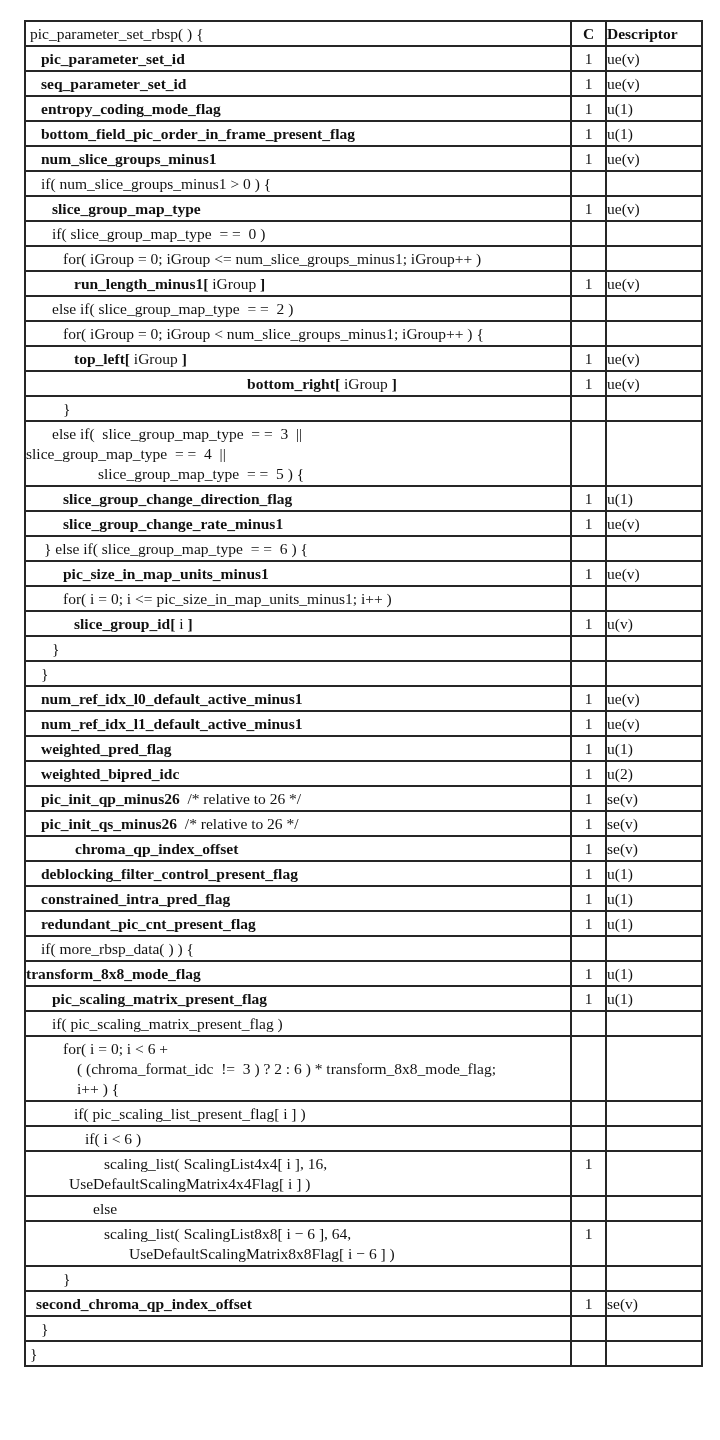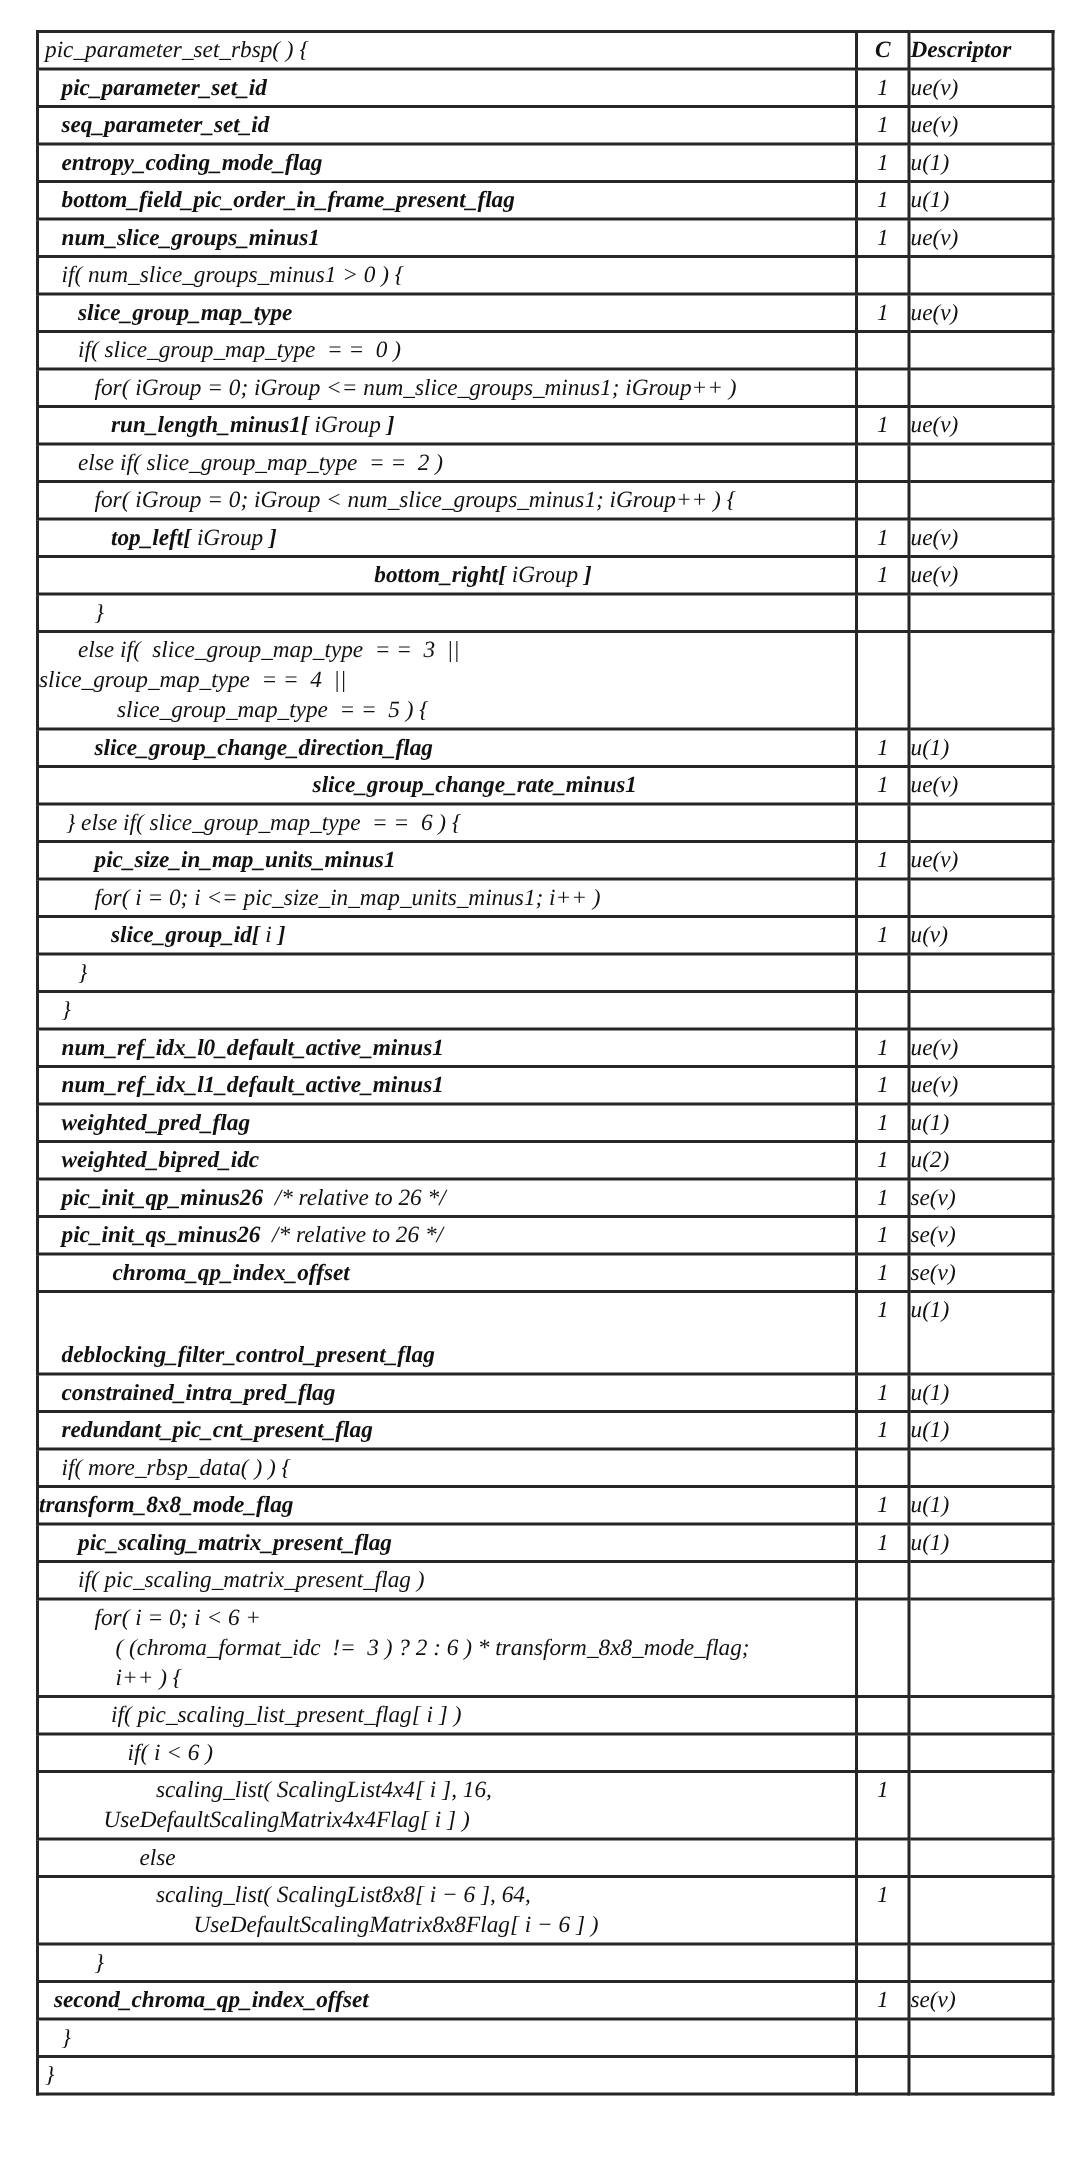"pic_parameter_set_rbsp( ) {" #page { font-style: italic -> none }
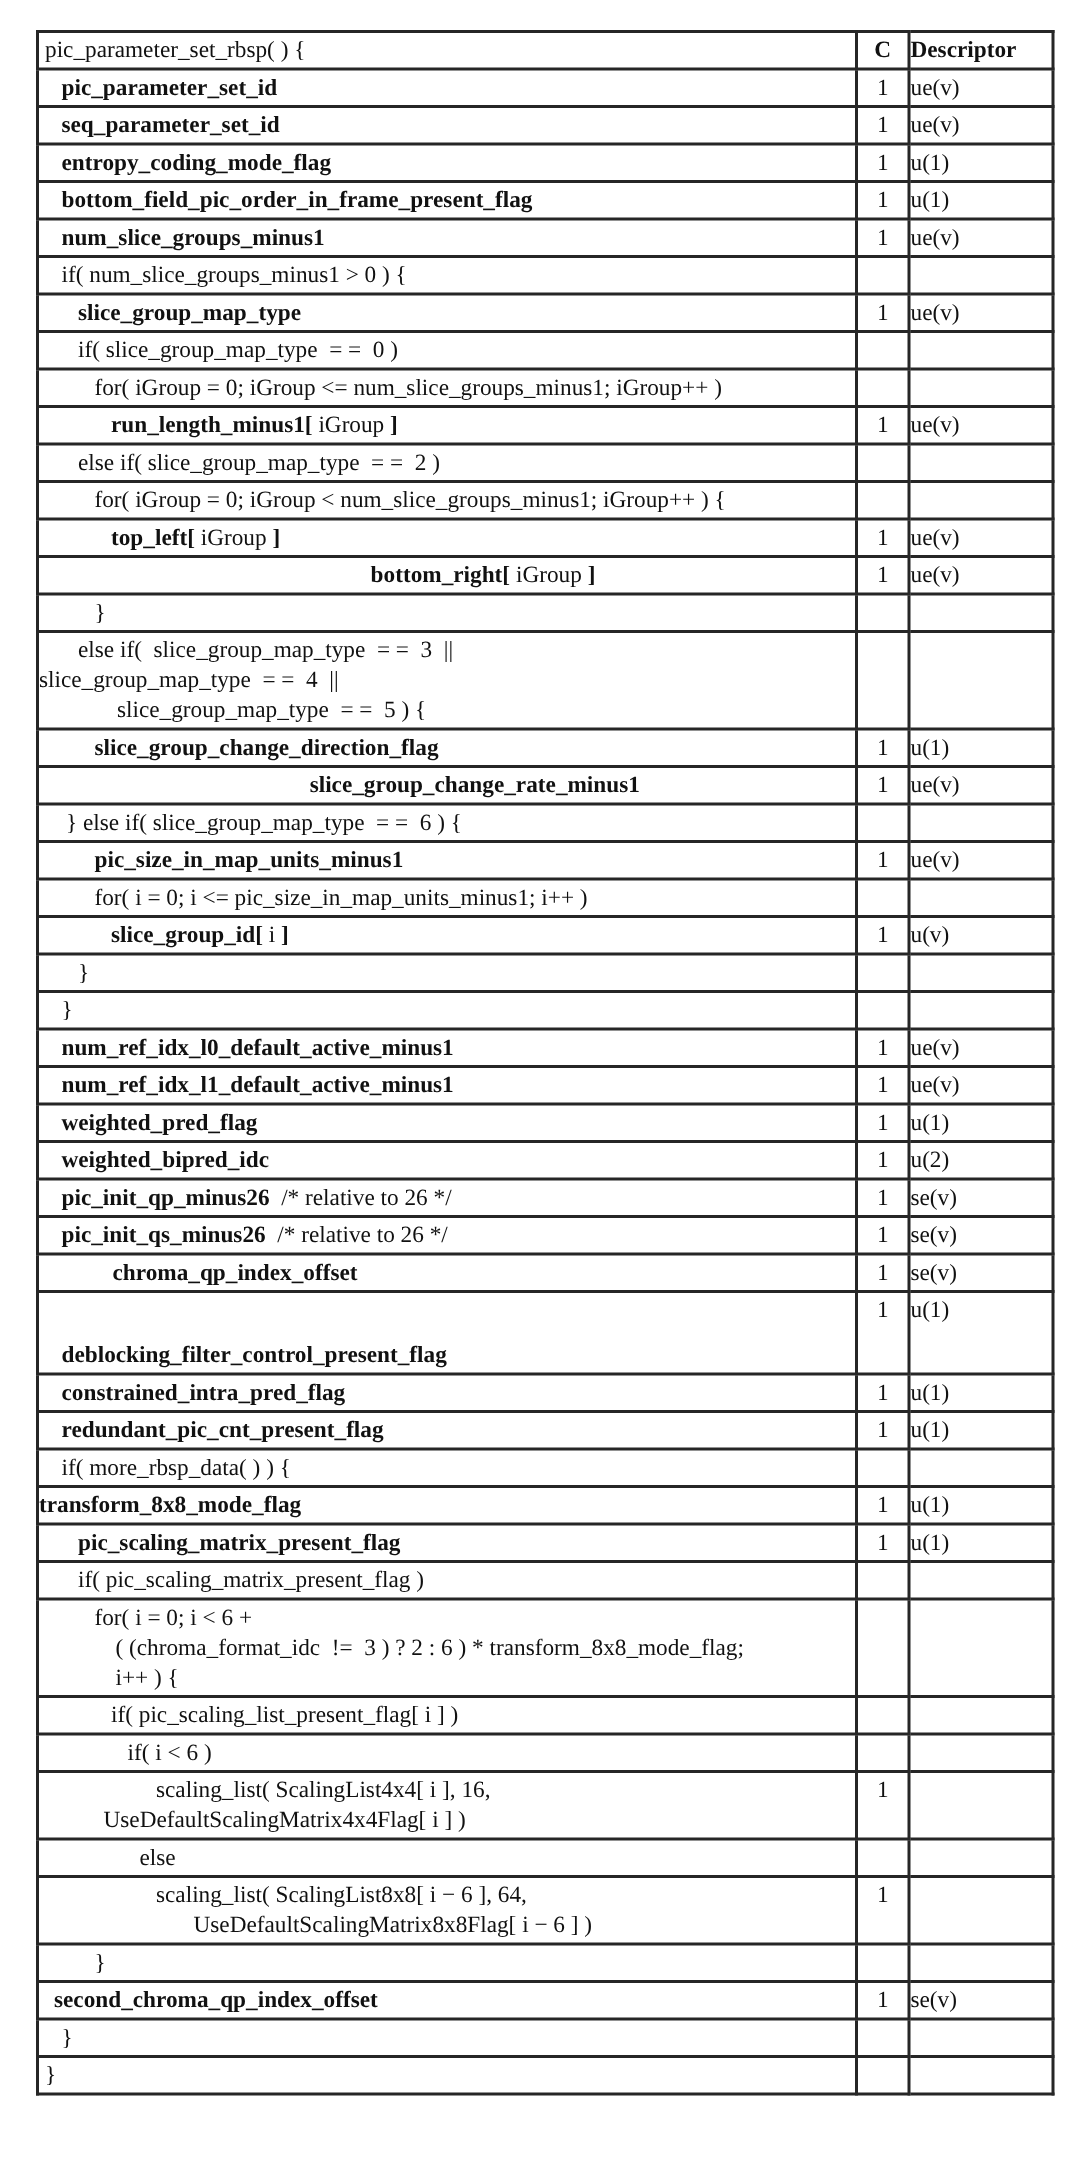"slice_group_map_type = = 5 )" div.line { padding-left: 52px -> 72px }
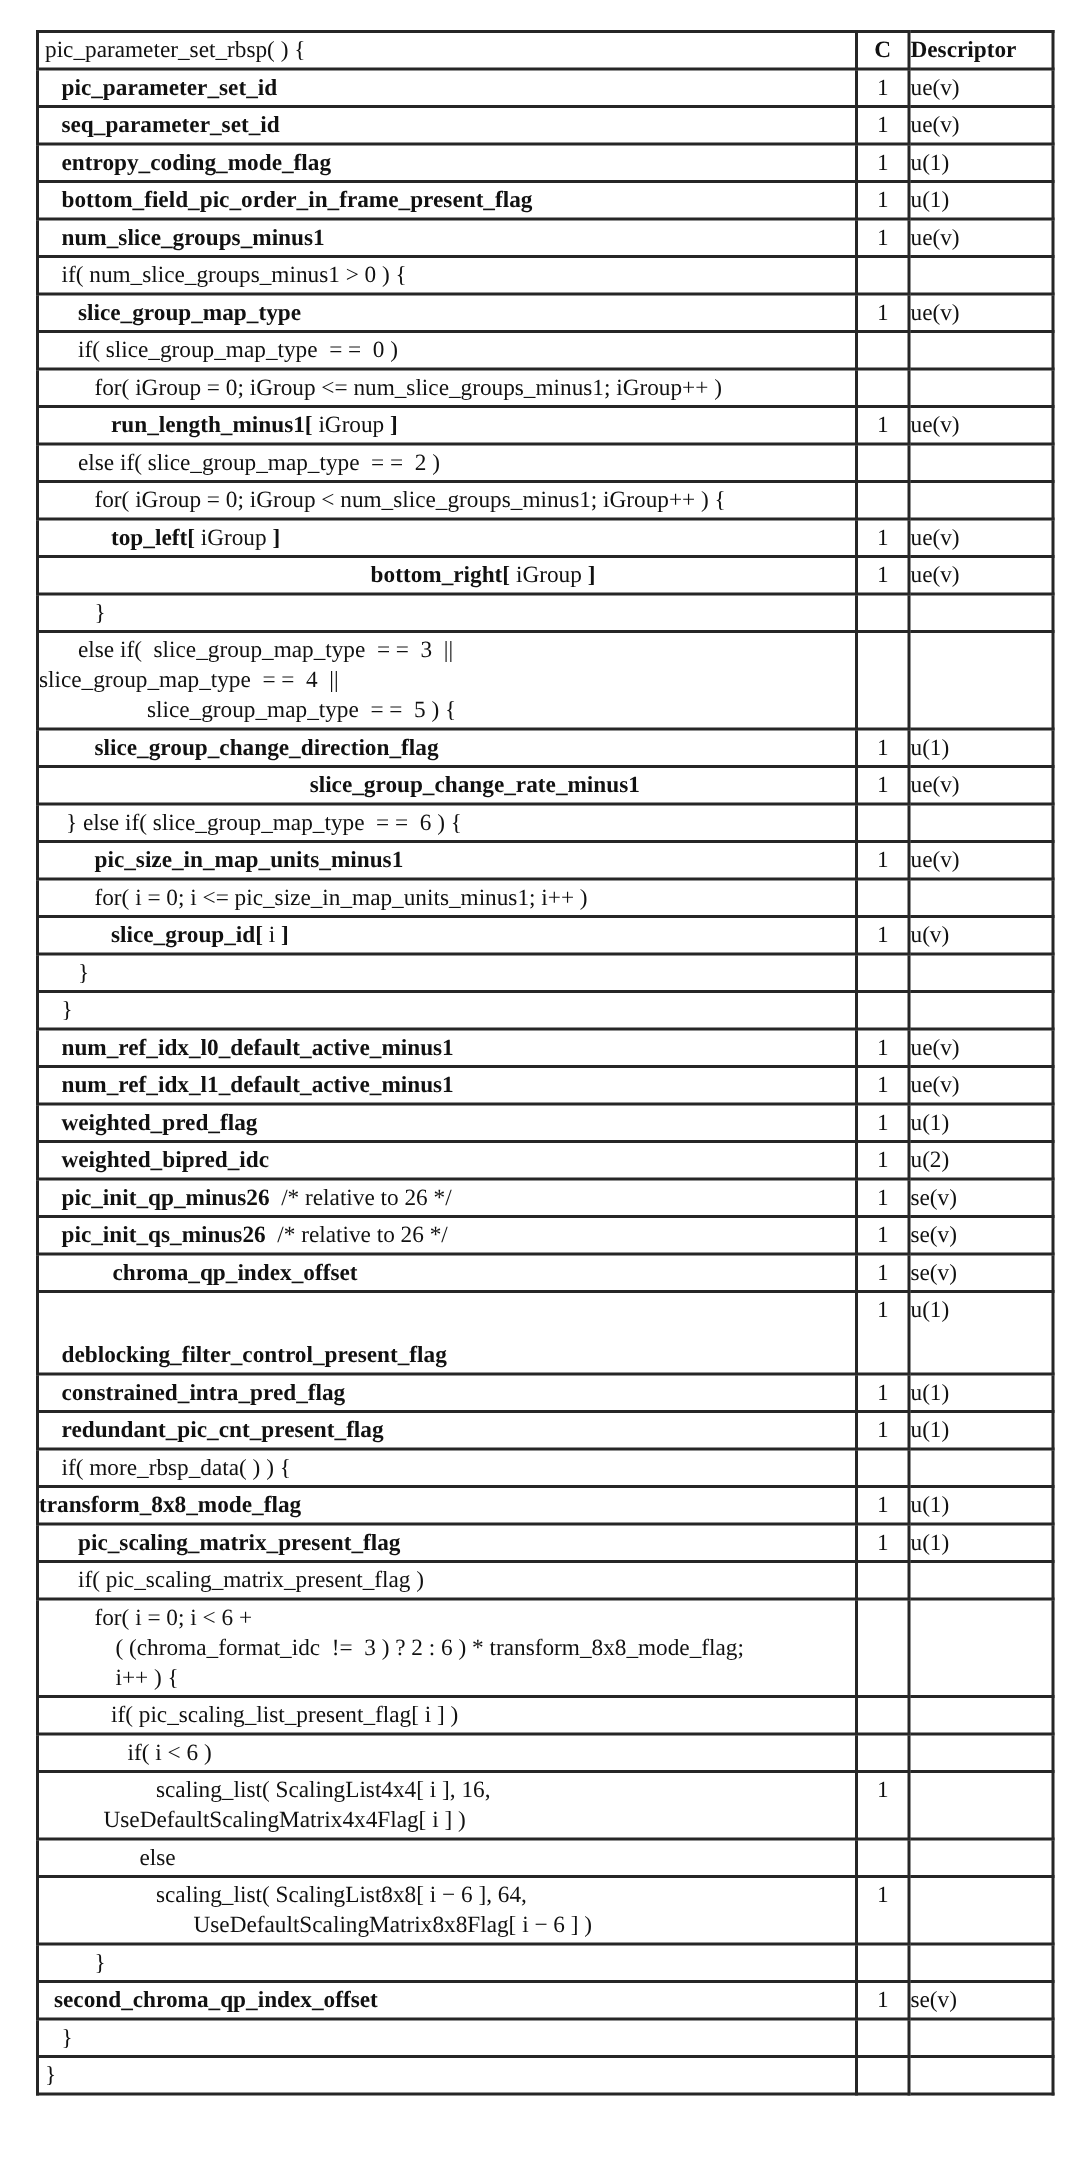"slice_group_change_rate_minus1" div.line { text-align: center -> none }
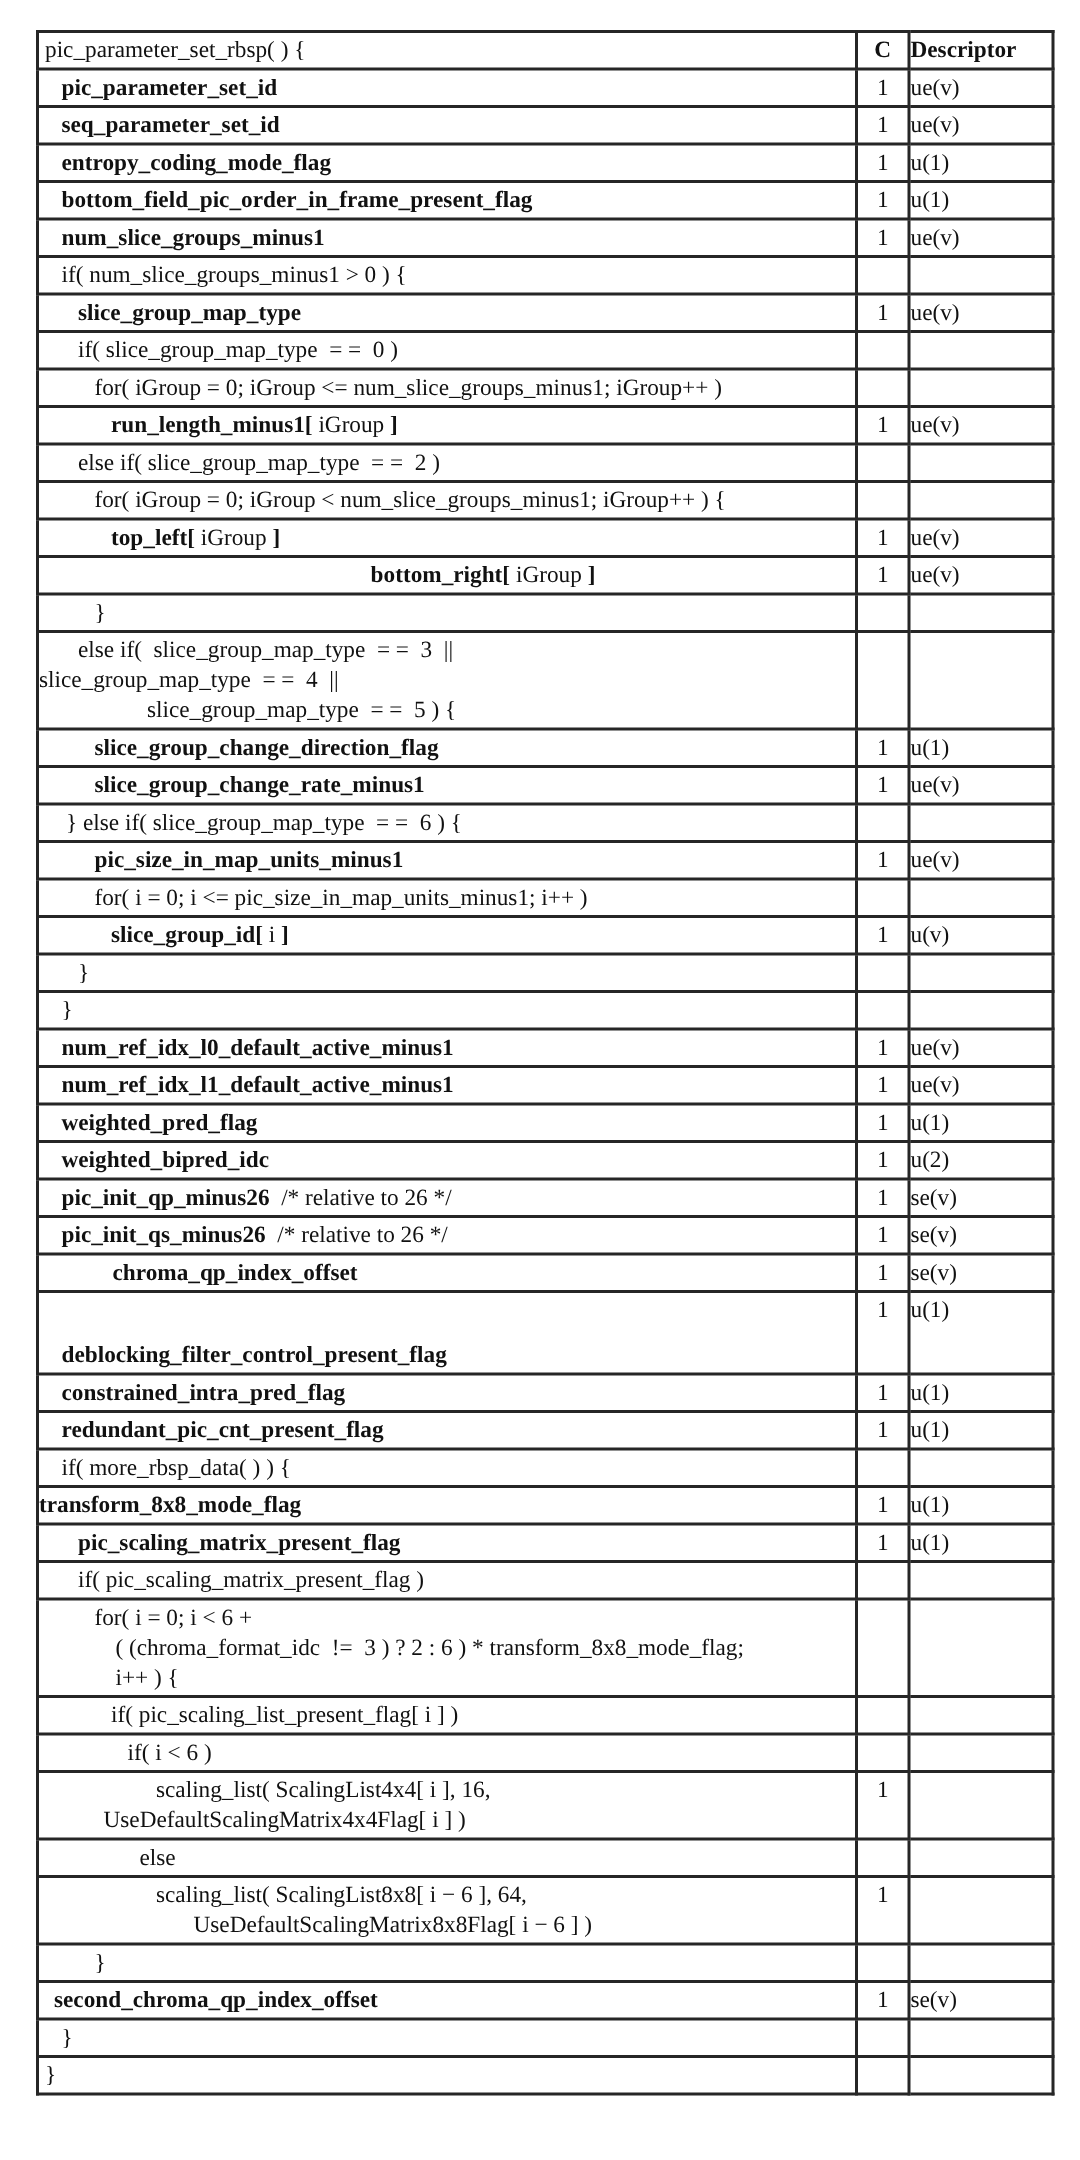"deblocking_filter_control_present_flag" div.line { margin-top: 30px -> none }
